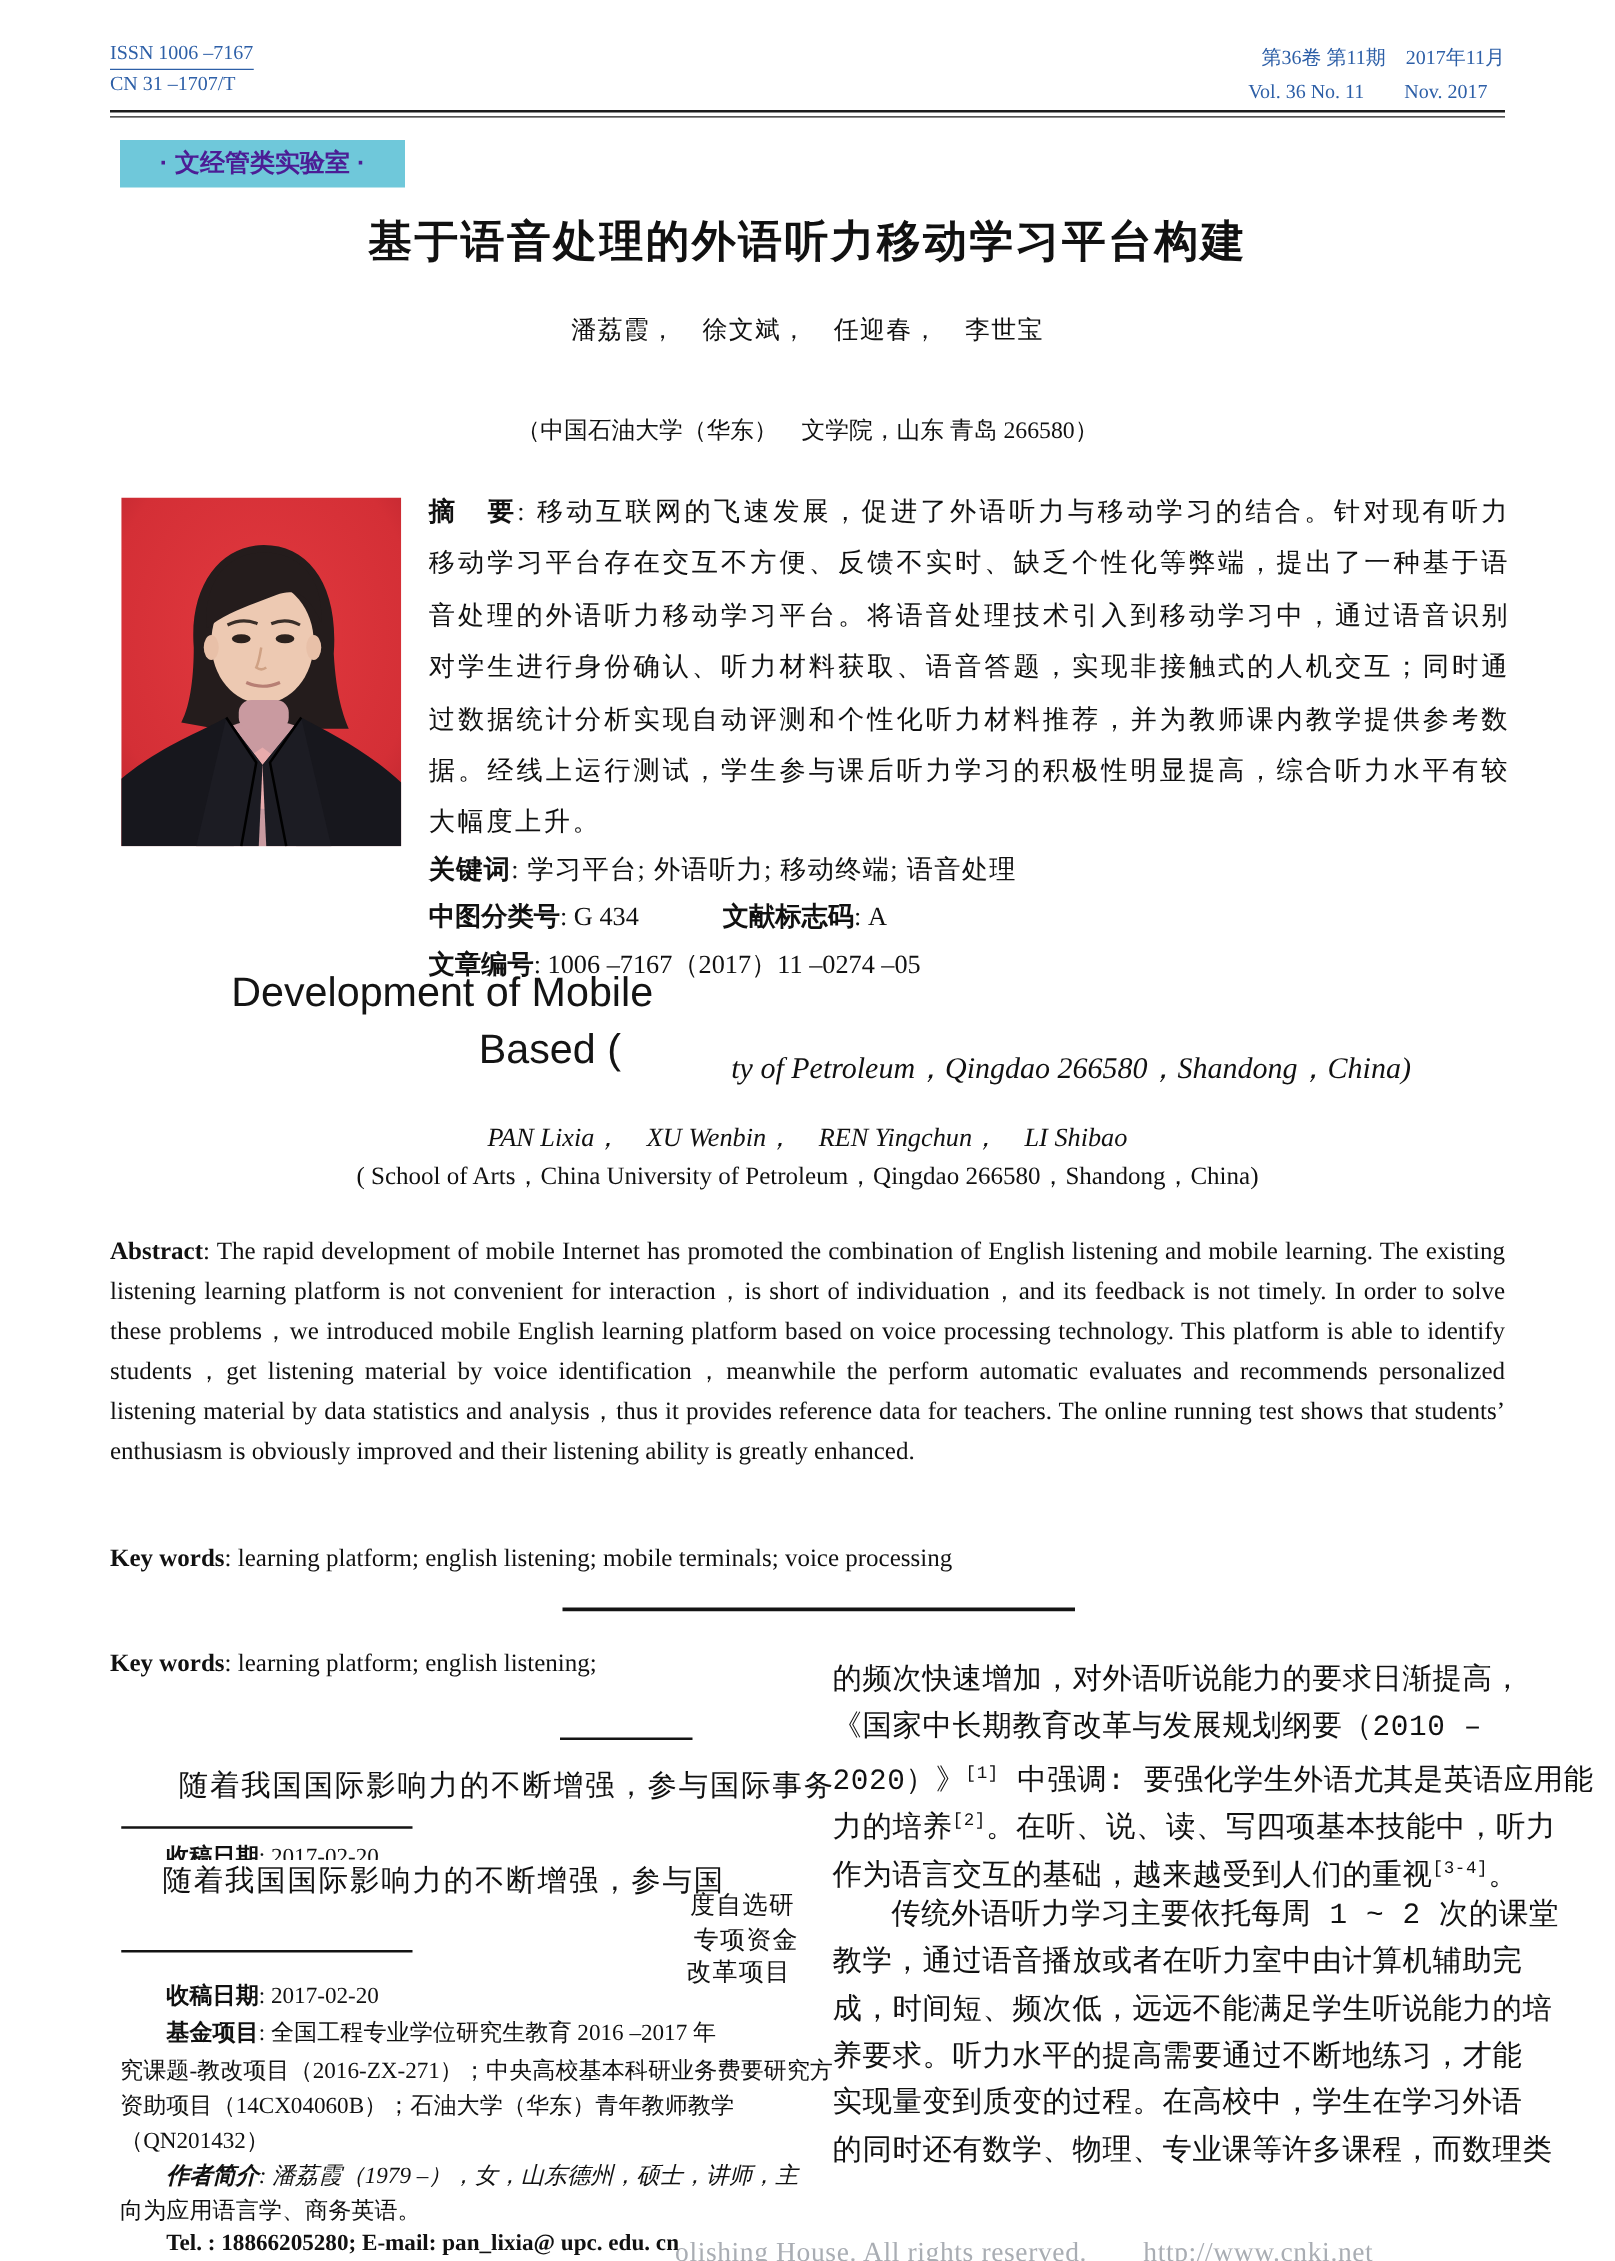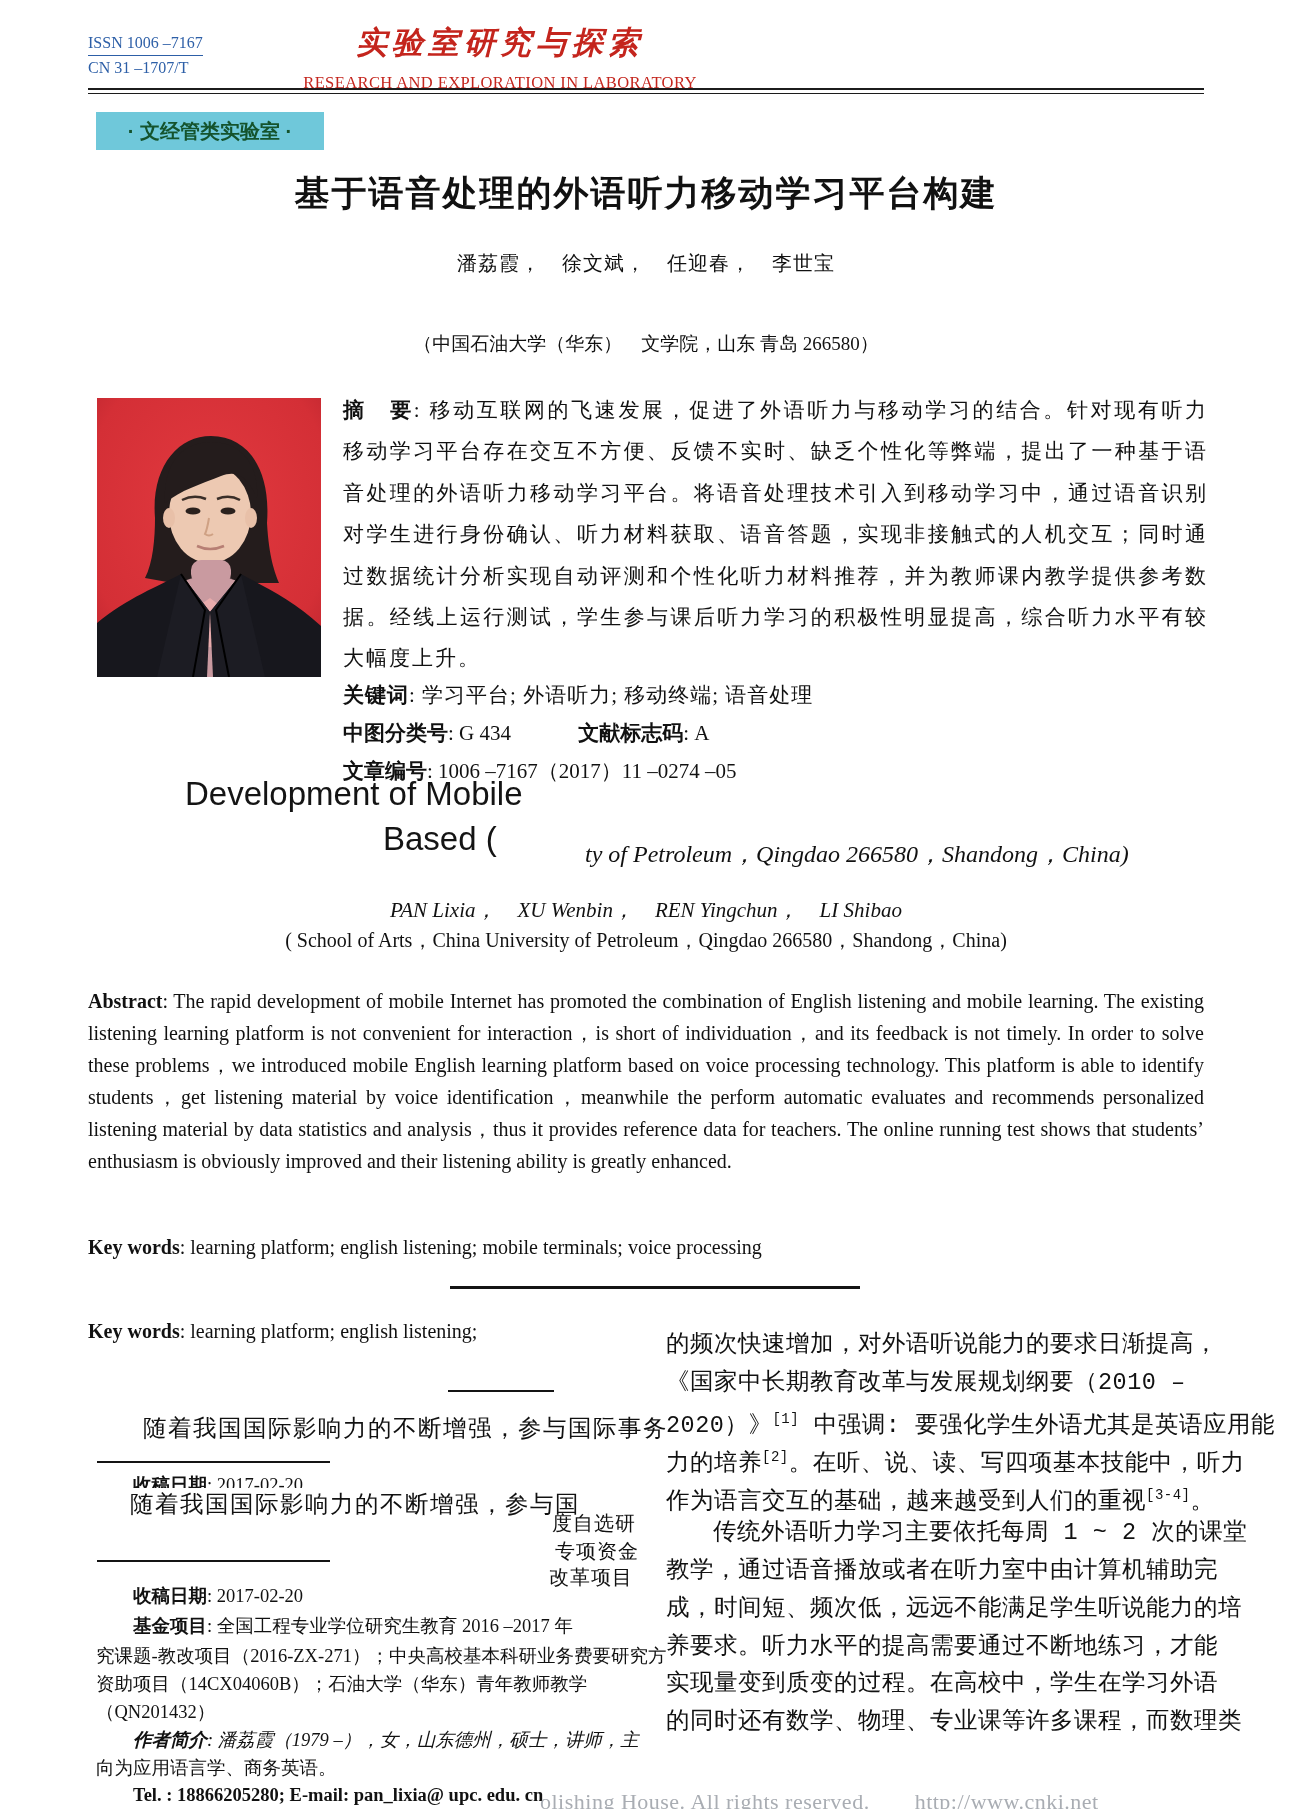"实验室研究与探索" div.abs { html: <div> <div>实验室研究与探索</div> <div>RESEARCH AND EXPLORATION IN LABORATORY</div> </div> -> none }
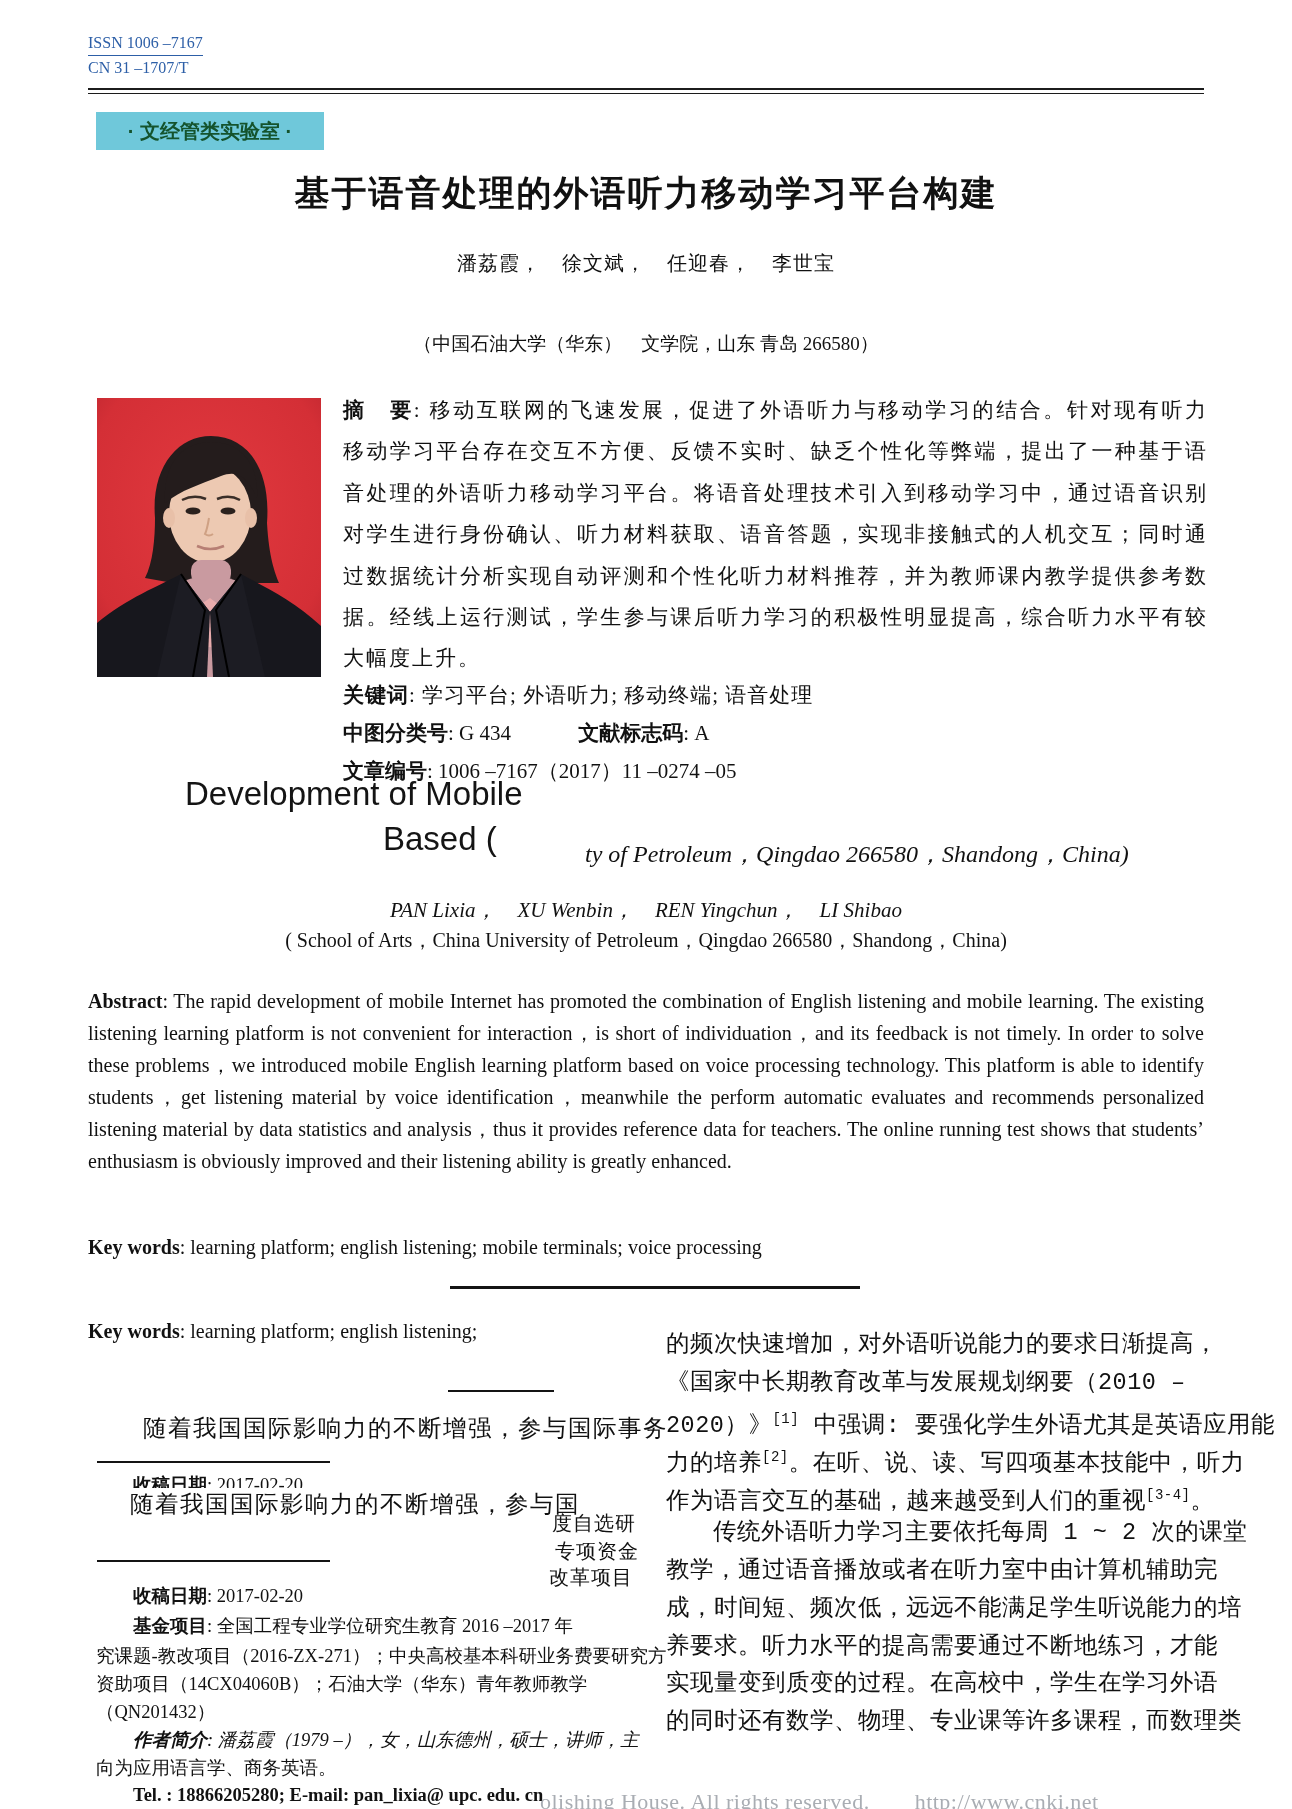"第36卷 第11期 2017年11月" div.abs { html: none -> <div> <span>第36卷 第11期 2017年11月</span><br> <span>Vol. 36 No. 11 Nov. 2017</span> </div> }
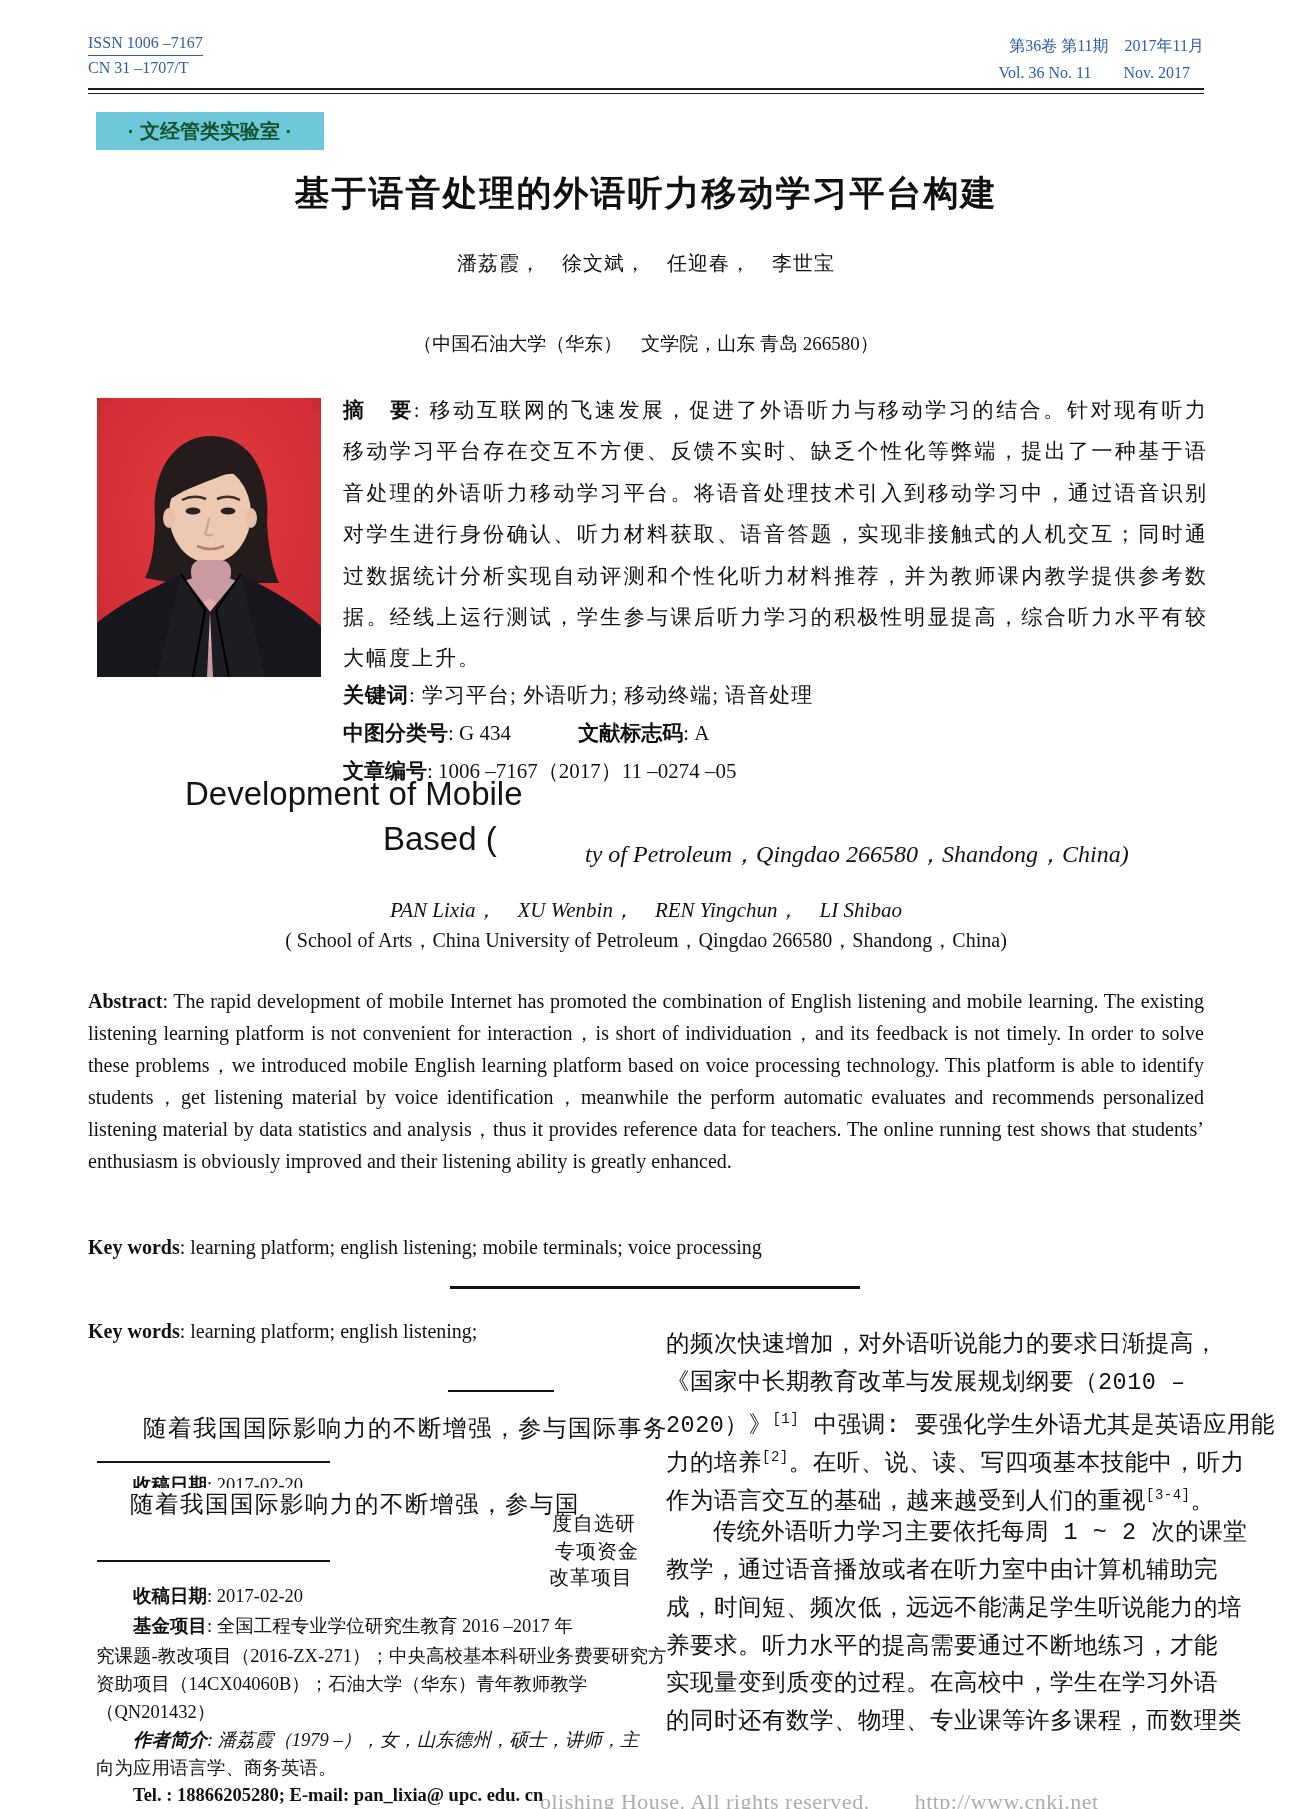"· 文经管类实验室 ·" div.abs { color: #14532d -> #4c1d95 }
